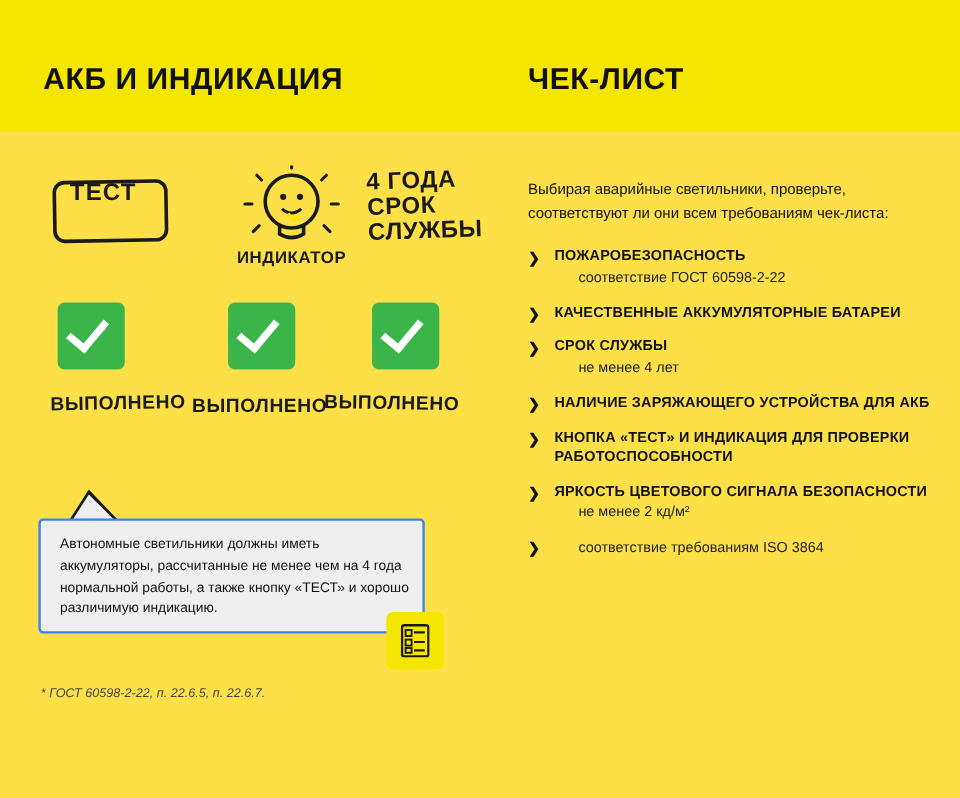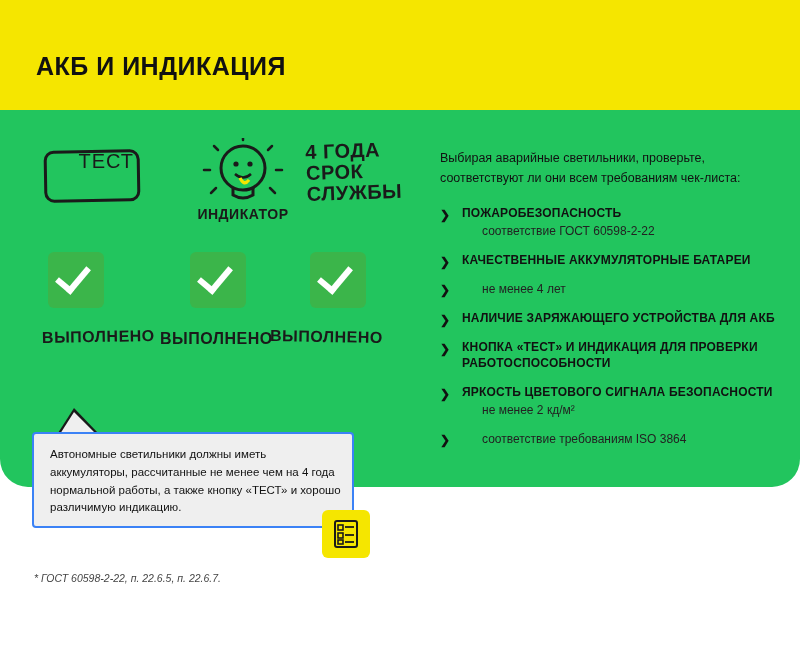"АКБ И ИНДИКАЦИЯ" .page { background: #22c55e -> #fde047; border-radius: 28px -> none; height: 487px -> 665px }
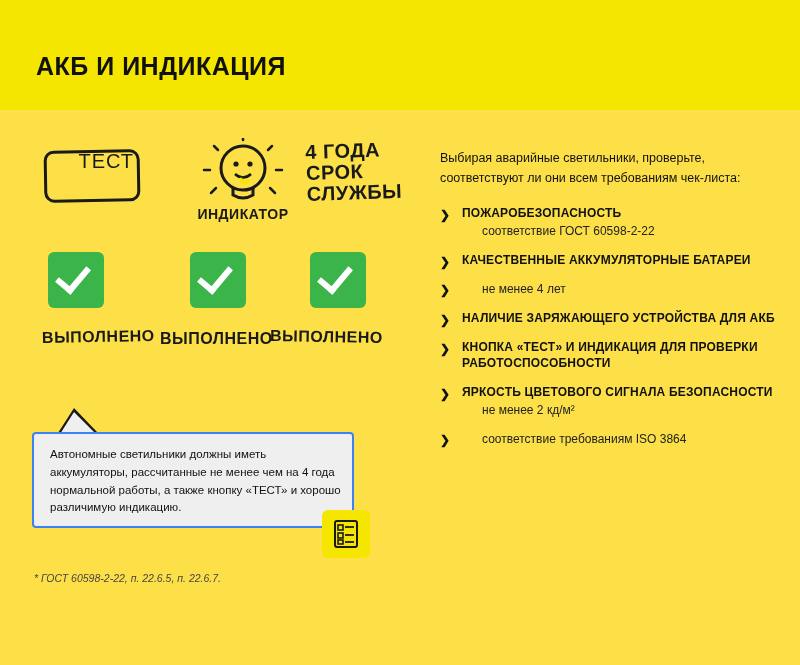"ЧЕК-ЛИСТ" div.title-right { html: none -> <div>ЧЕК-ЛИСТ</div> }
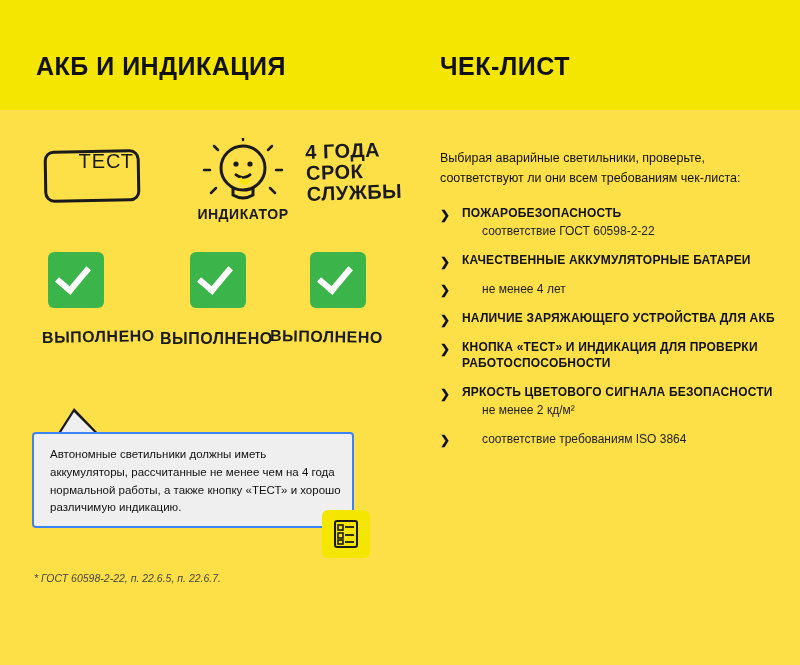"ТЕСТ" .test-box-label { font-weight: normal -> bold; text-align: right -> center }
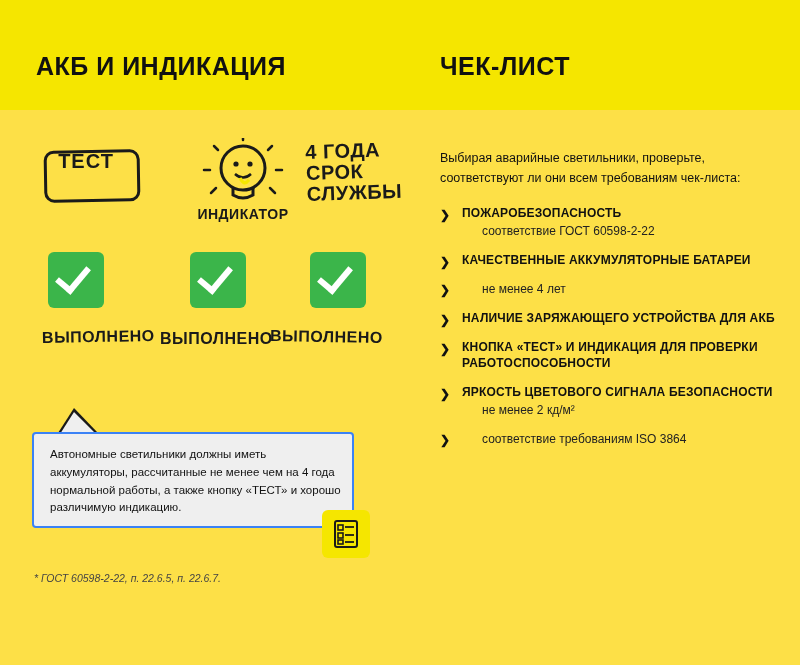"СРОК СЛУЖБЫ" div.cl-title { html: none -> <div>СРОК СЛУЖБЫ</div> }
